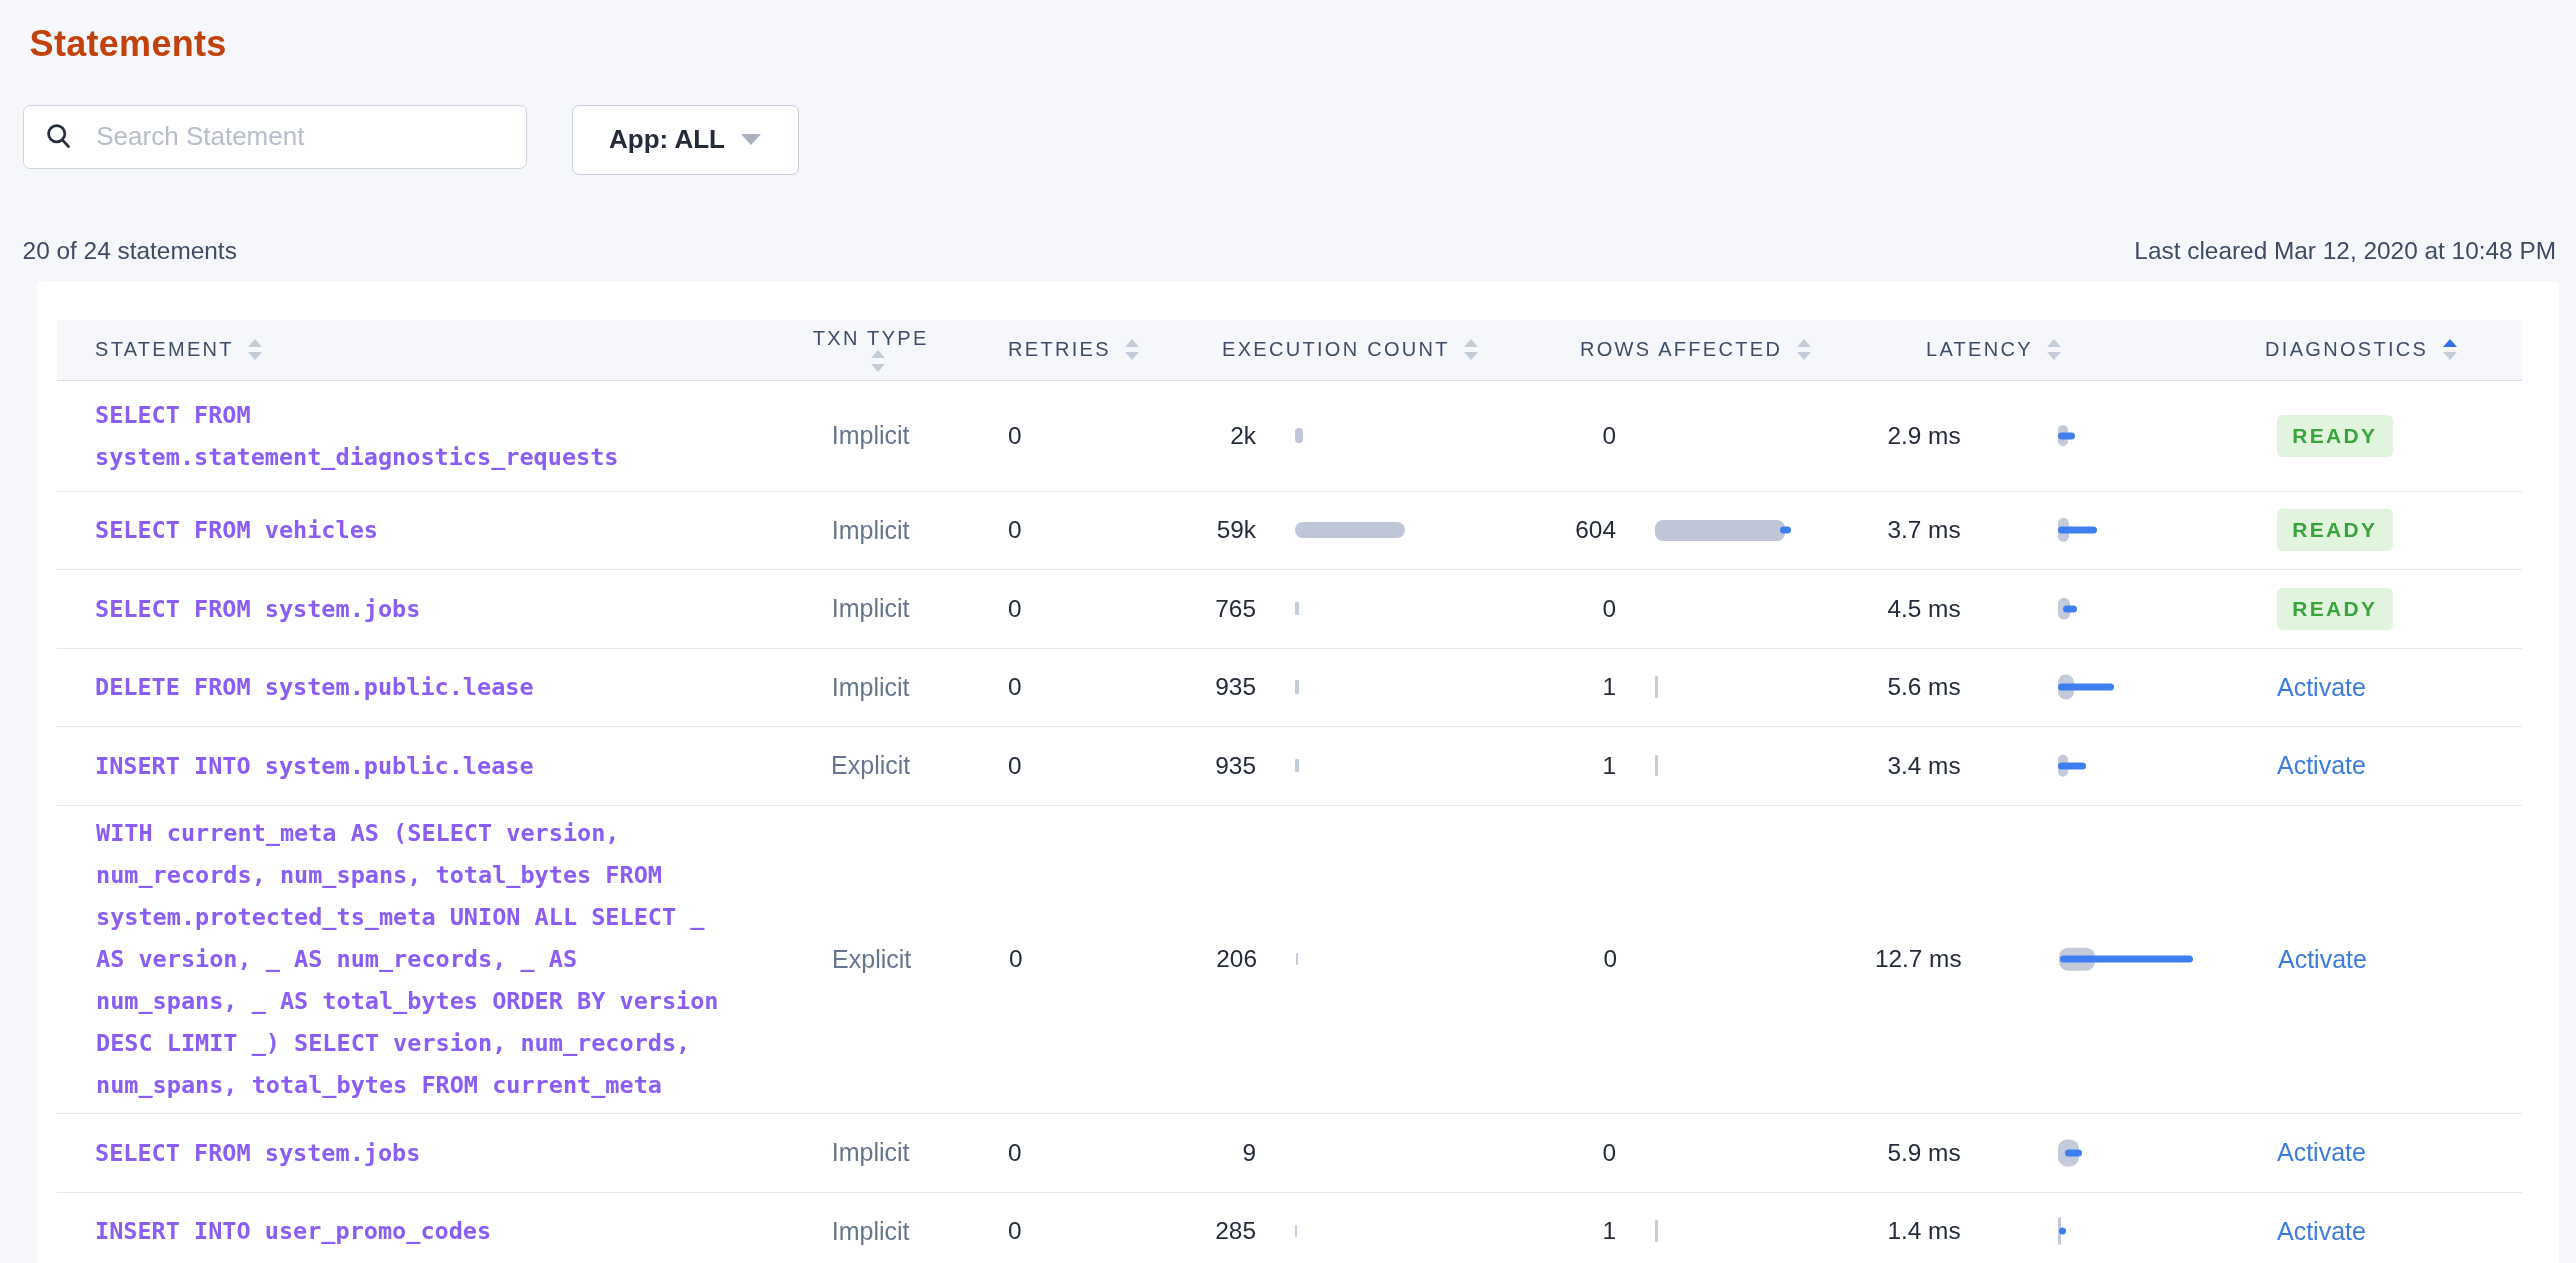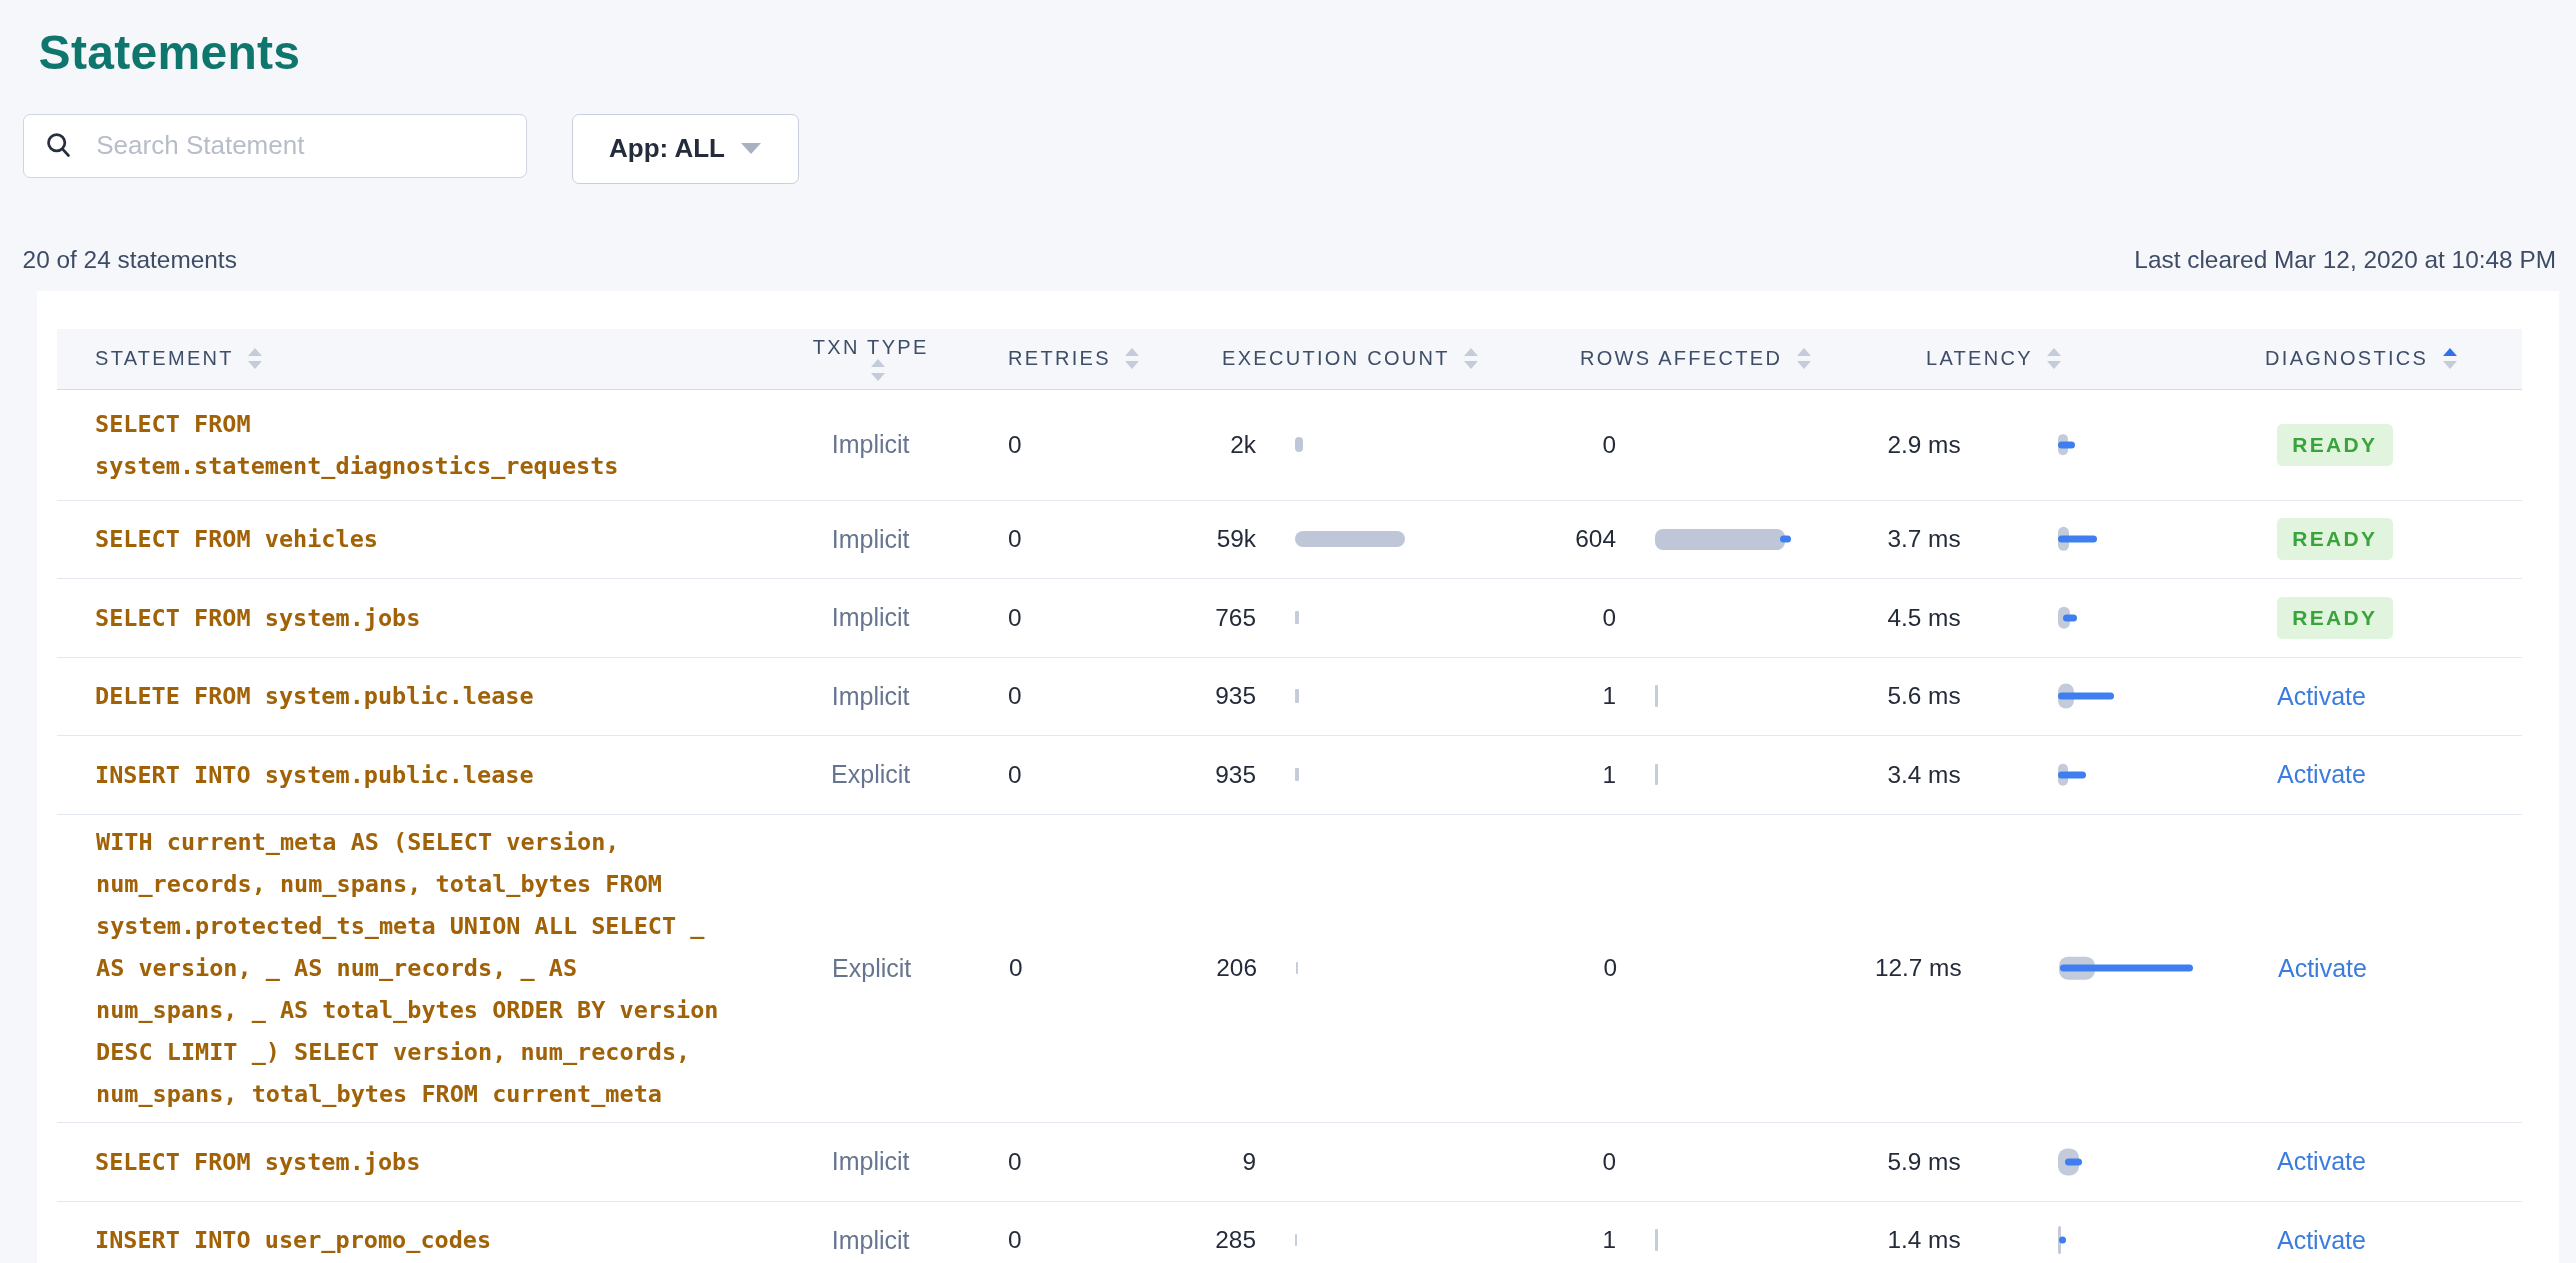"Statements" h1.page-title { color: #0f766e -> #c2410c; font-size: 48px -> 36px; margin: 16px -> 7px }
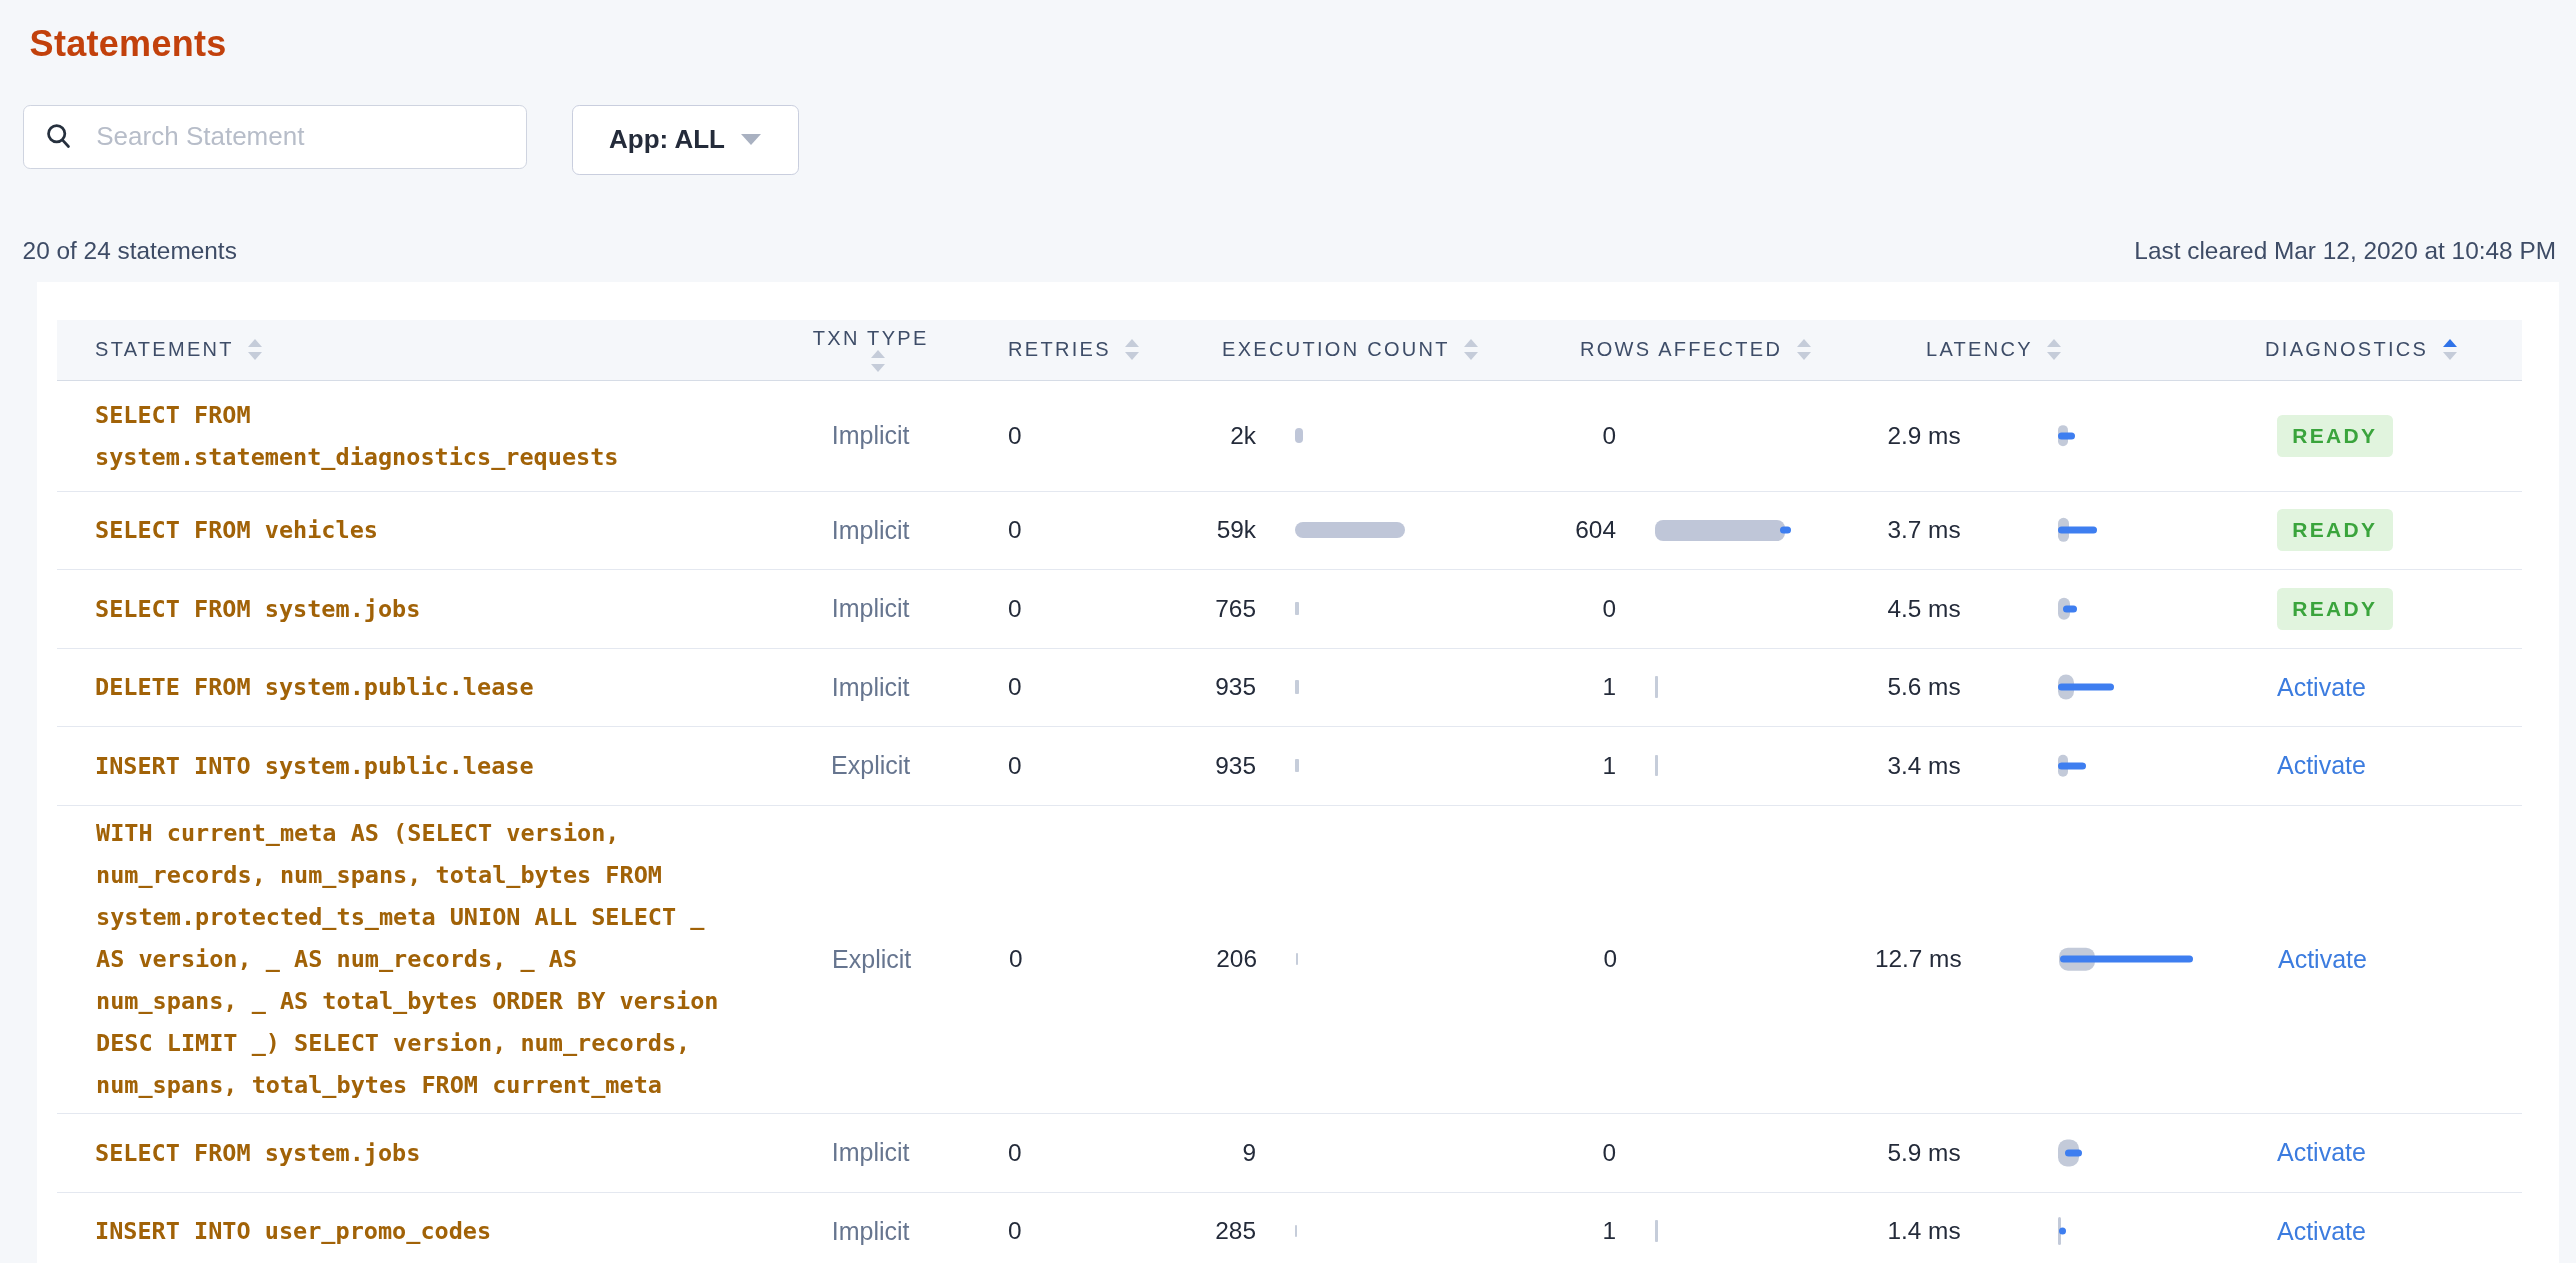"SELECT FROM" .statement { color: #a16207 -> #8b5cf6 }
